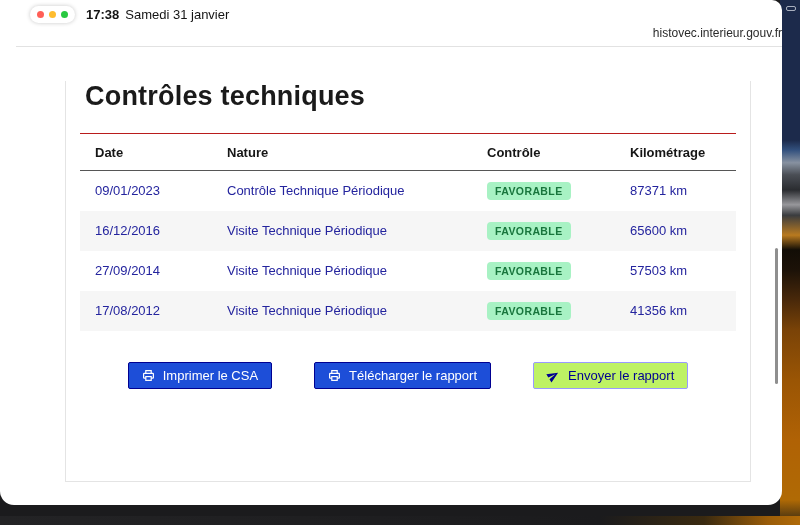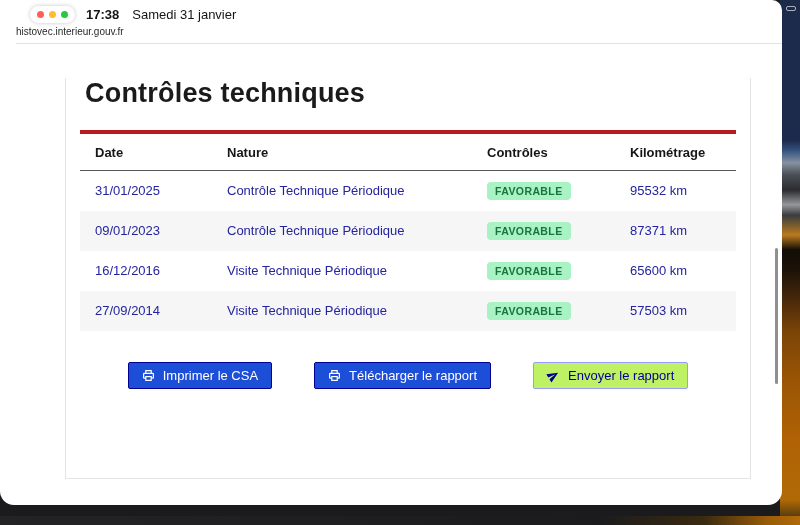"Samedi 31 janvier" .menu-date { margin-left: 13px -> 6px }
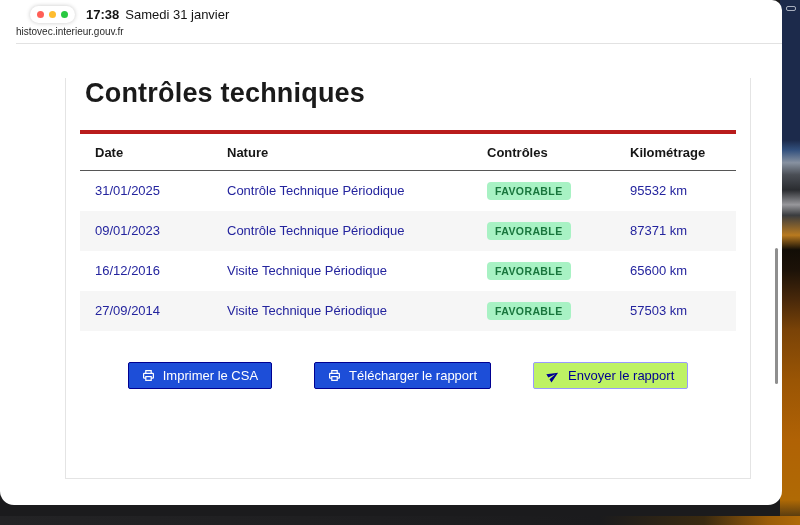"histovec.interieur.gouv.fr" .urlbar { font-size: 10px -> 12px; text-align: left -> right }
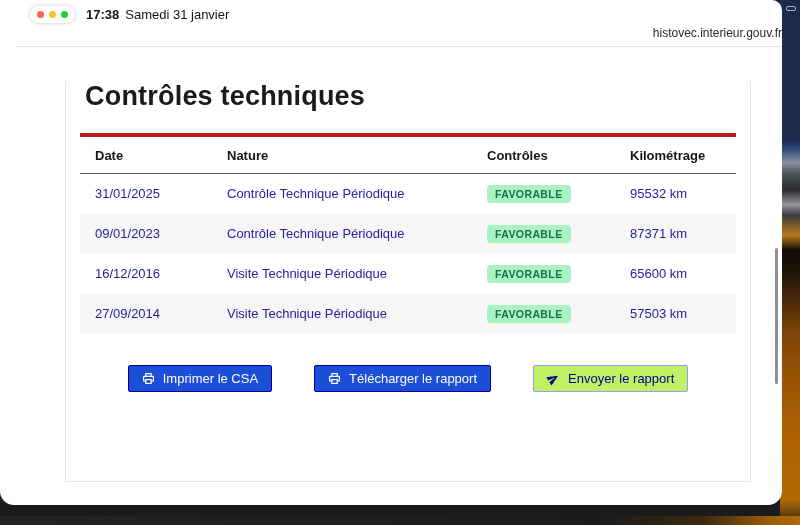"Date" thead tr { border-top: 4px solid #b91c1c -> 1px solid #b91c1c }
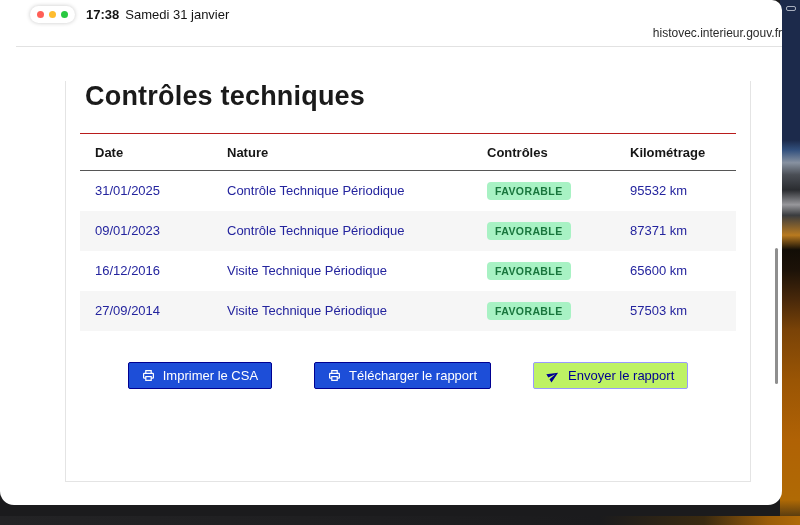"Contrôles" th { text: Contrôles -> Contrôle }
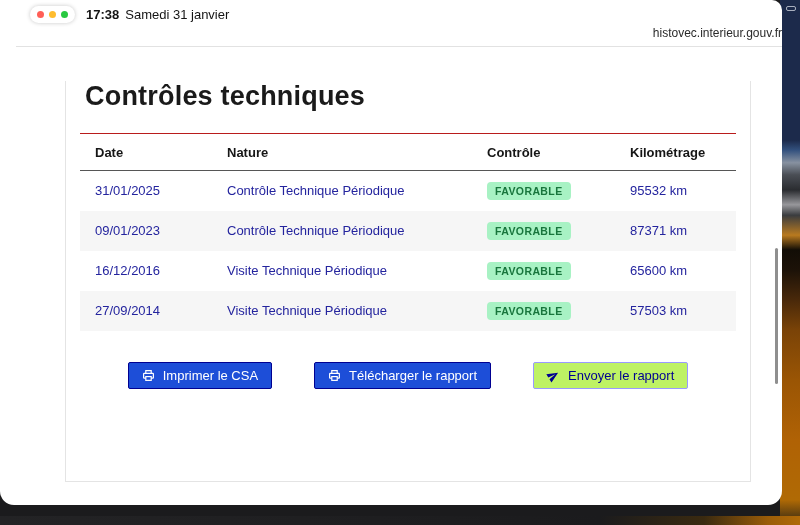"31/01/2025" tr { html: <tr> <td>31/01/2025</td> <td>Contrôle Technique Périodique</td> <td><span>FAVORABLE</span></td> <td>95532 km</td> </tr> -> none }
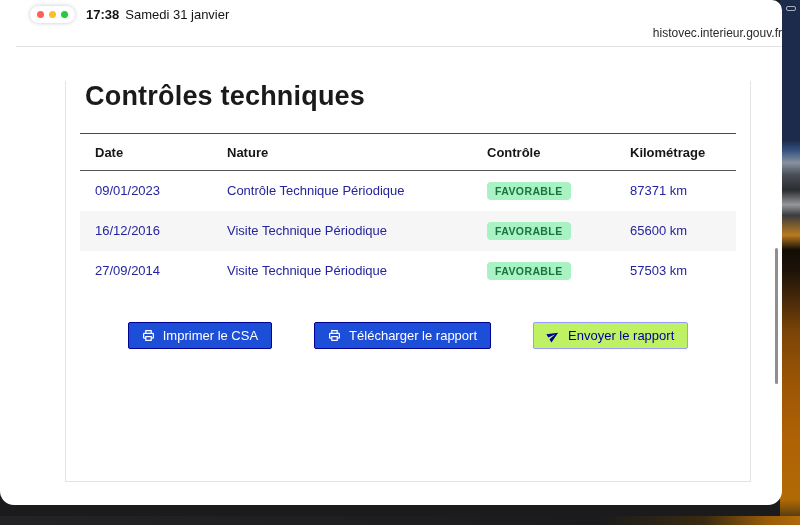"17/08/2012" tr { html: none -> <tr> <td>17/08/2012</td> <td>Visite Technique Périodique</td> <td><span>FAVORABLE</span></td> <td>41356 km</td> </tr> }
